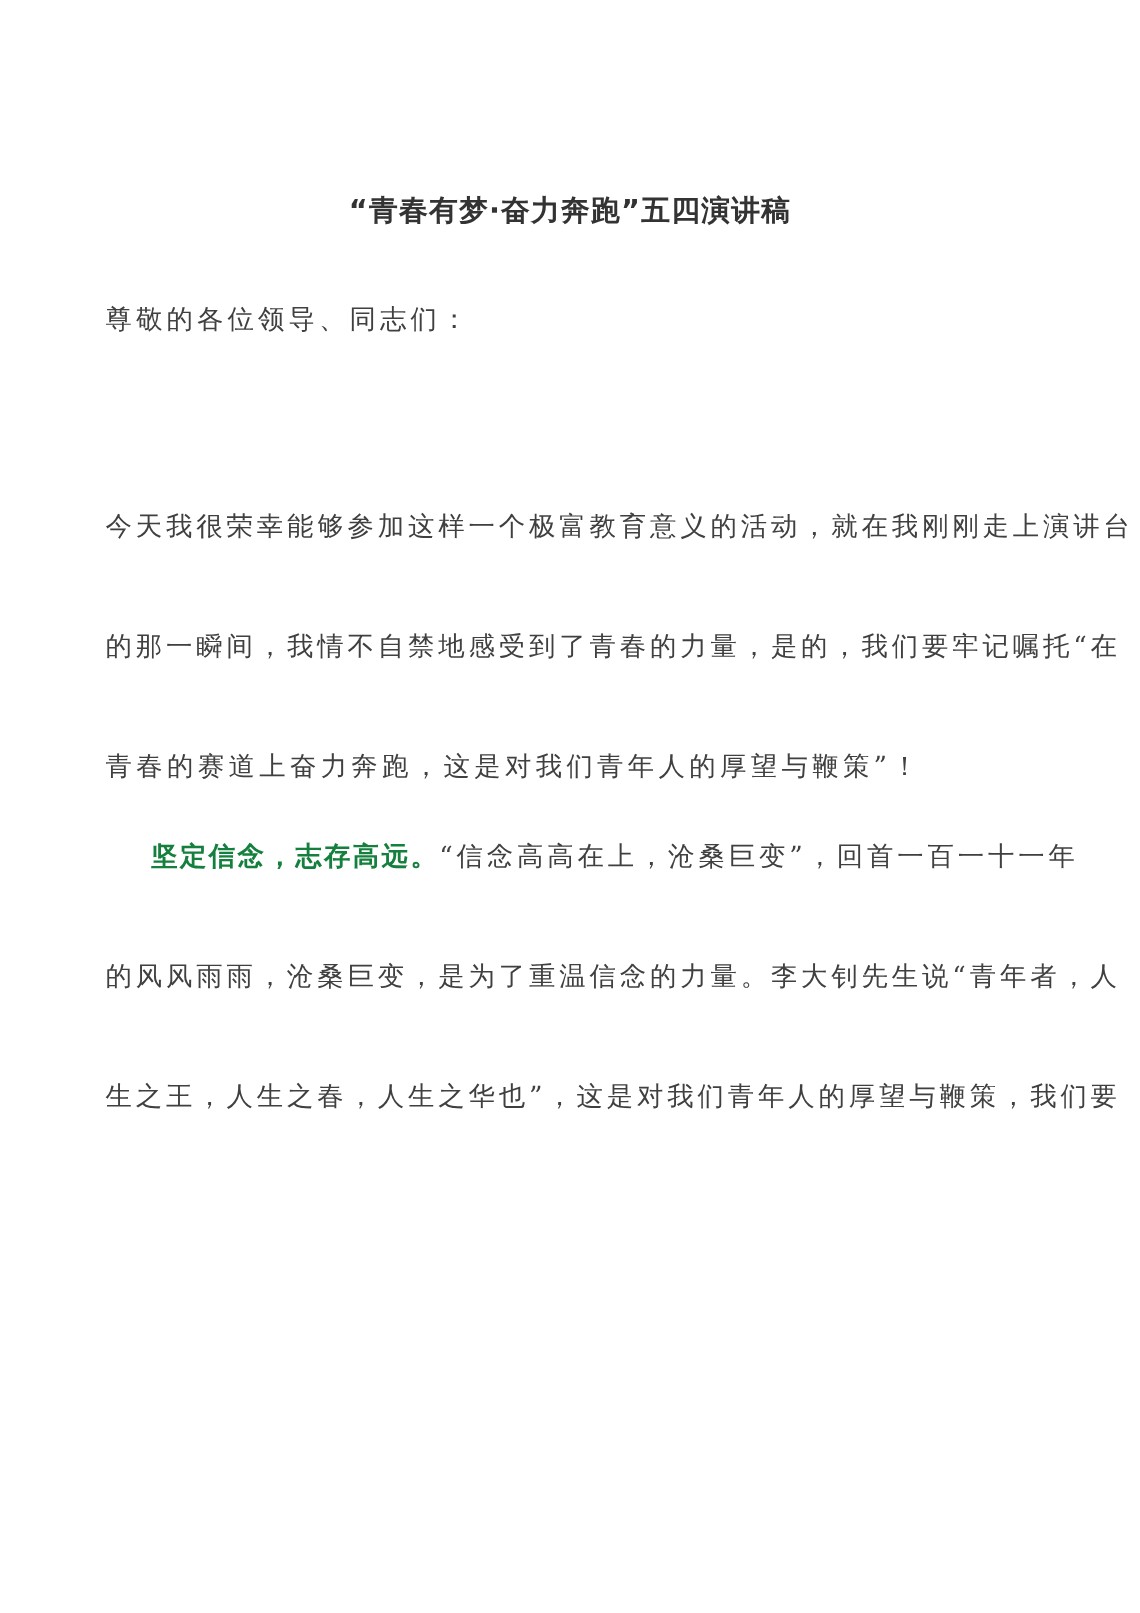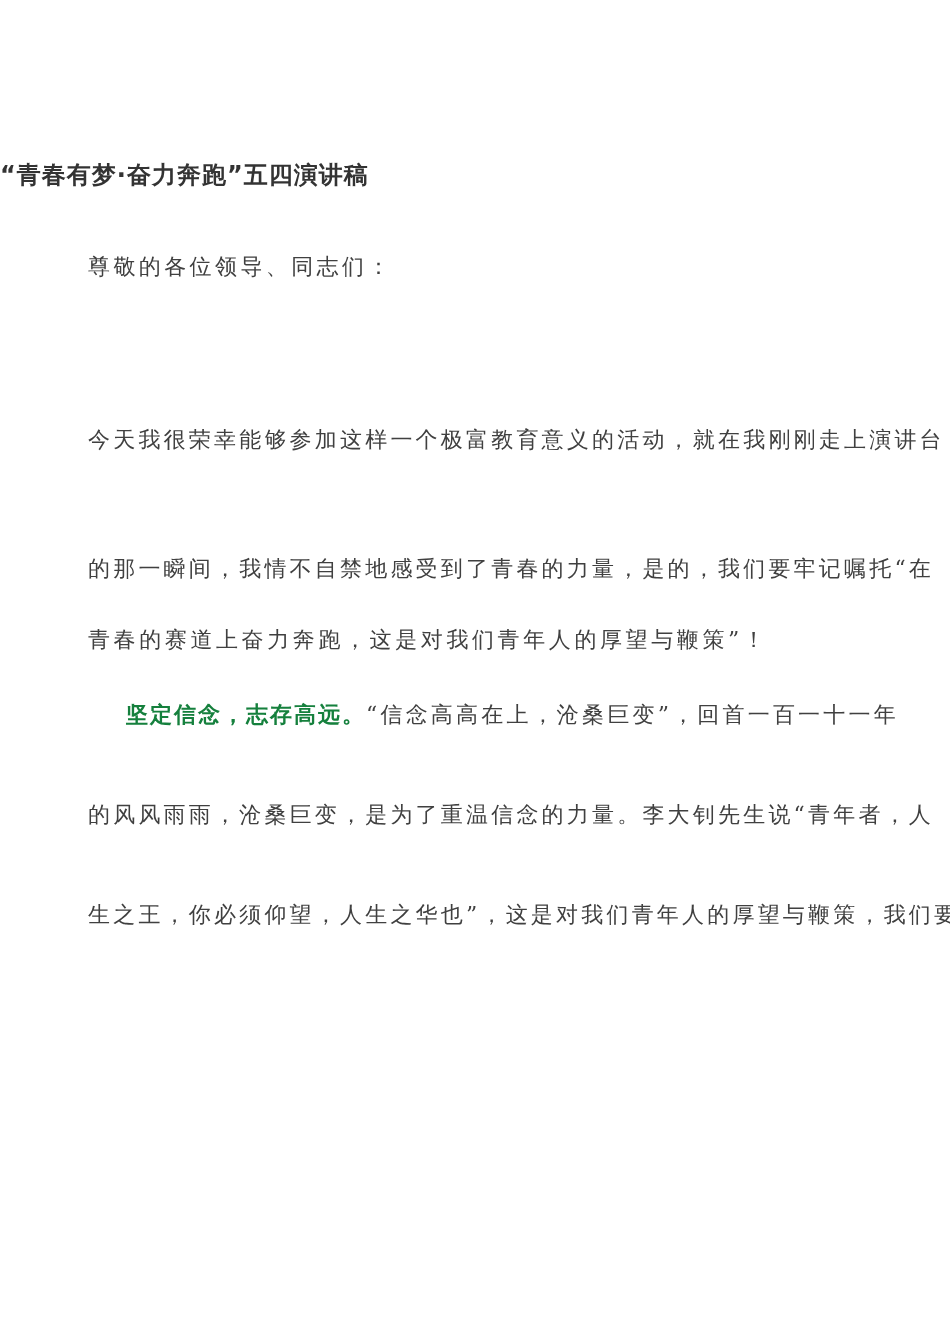"“青春有梦·奋力奔跑”五四演讲稿" .title { text-align: left -> center }
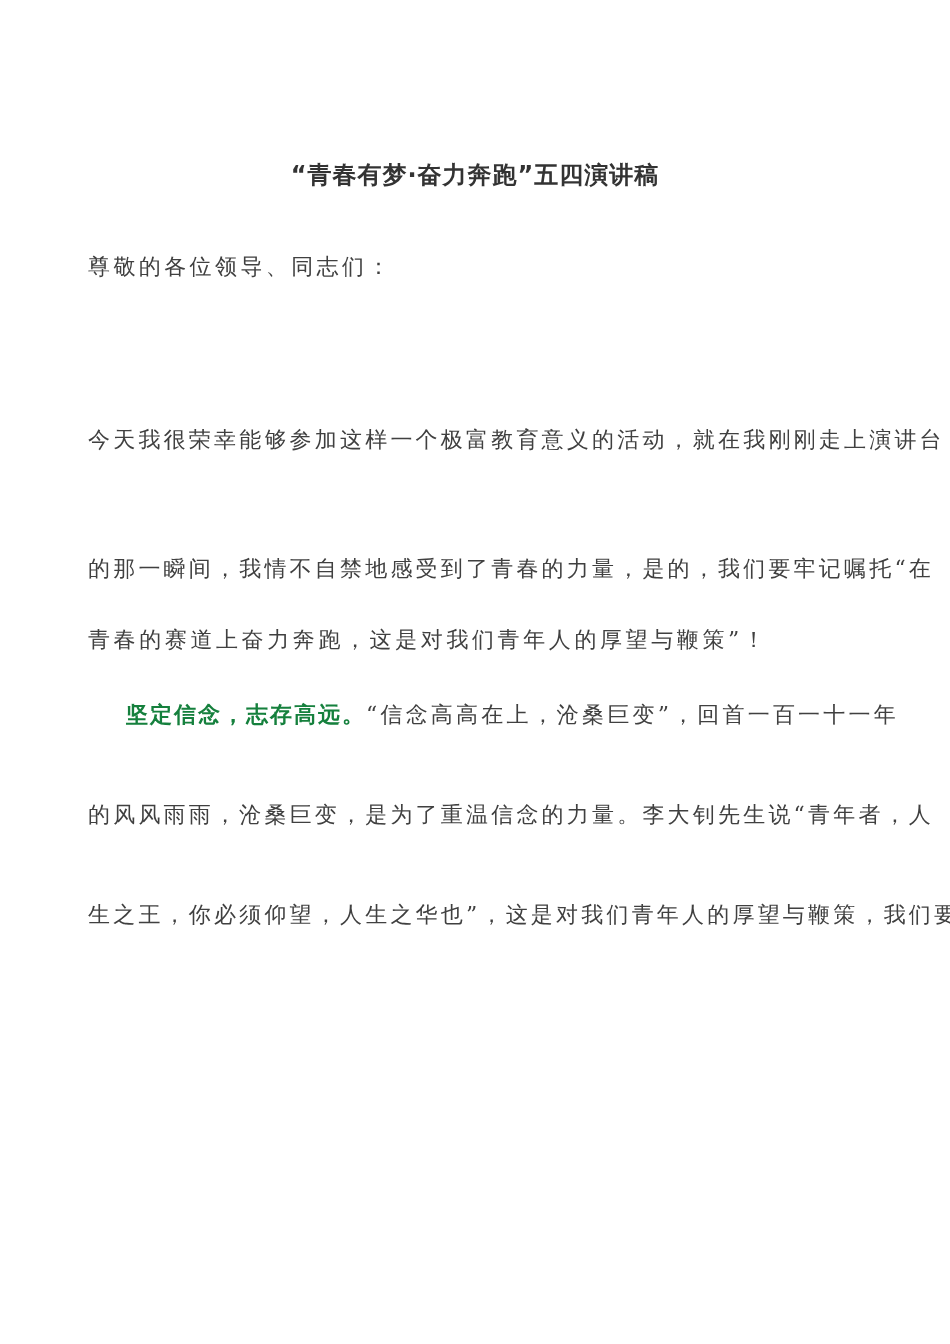"的那一瞬间，我情不自禁地感受到了青春的力量，是的，我们要牢记嘱托“在" .l3 { top: 554px -> 525px }
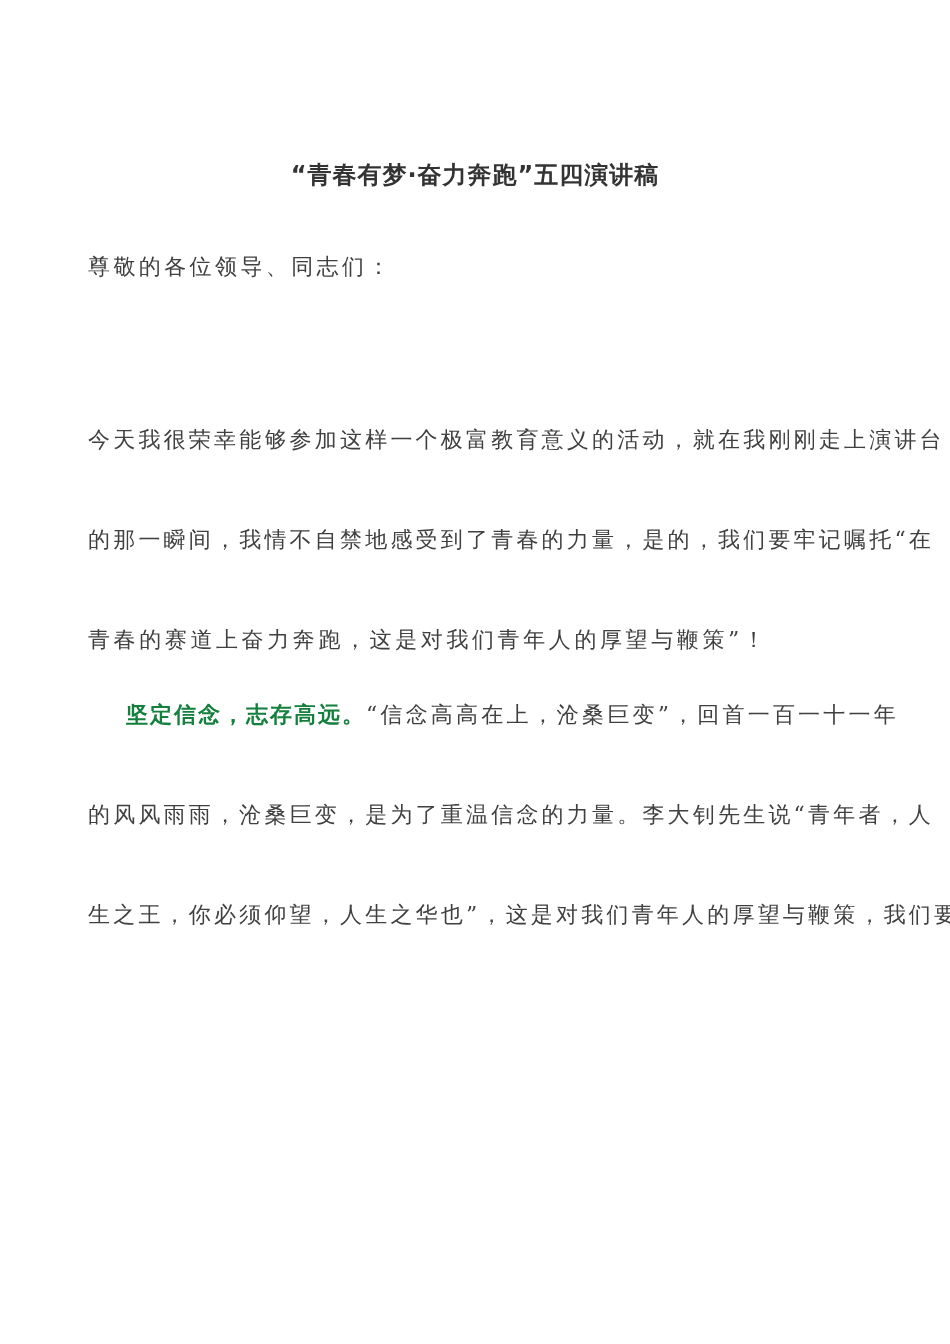"生之王，你必须仰望，人生之华也”，这是对我们青年人的厚望与鞭策，我们要" div.line { text: 你必须仰望 -> 人生之春 }
